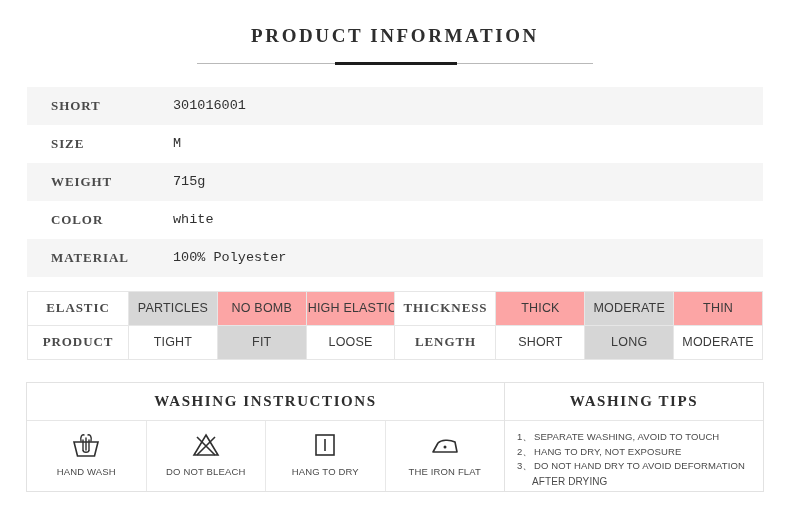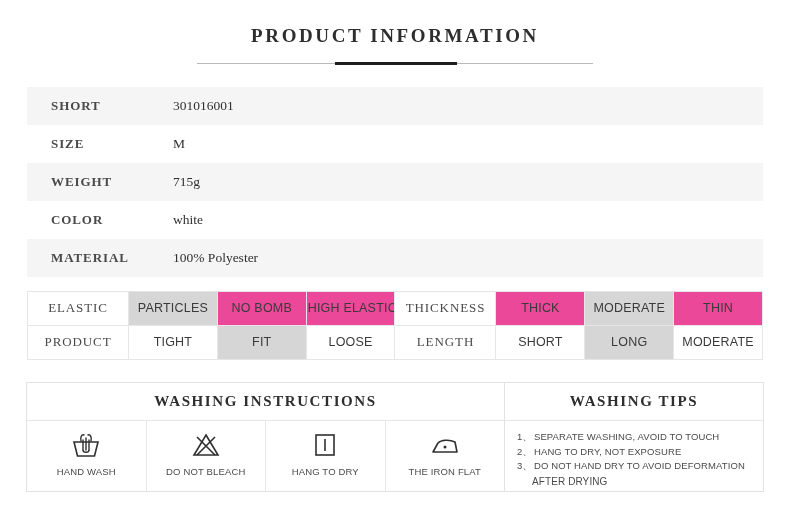"301016001" .spec-value { font-family: Liberation Serif, serif -> Liberation Mono, monospace }
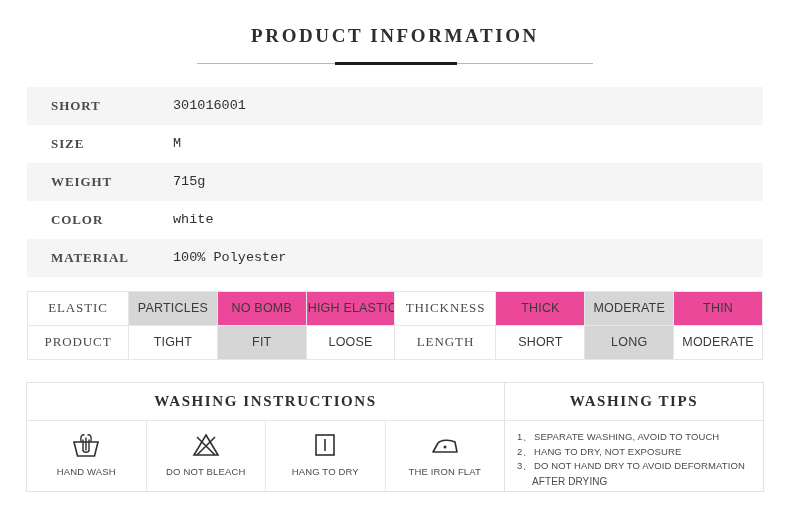"ELASTIC" .attr-grid td.attr-label { font-weight: 400 -> 700 }
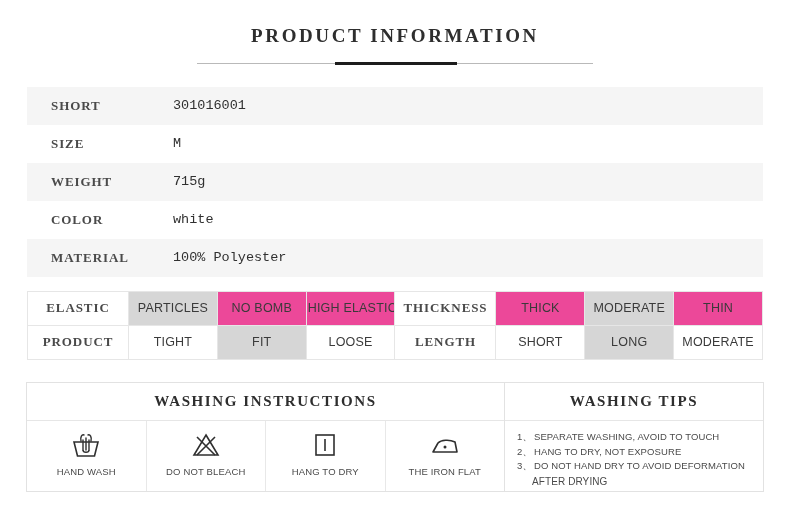"NO BOMB" .attr-grid tr.row-top td { background: #ec4899 -> #fca5a5 }
